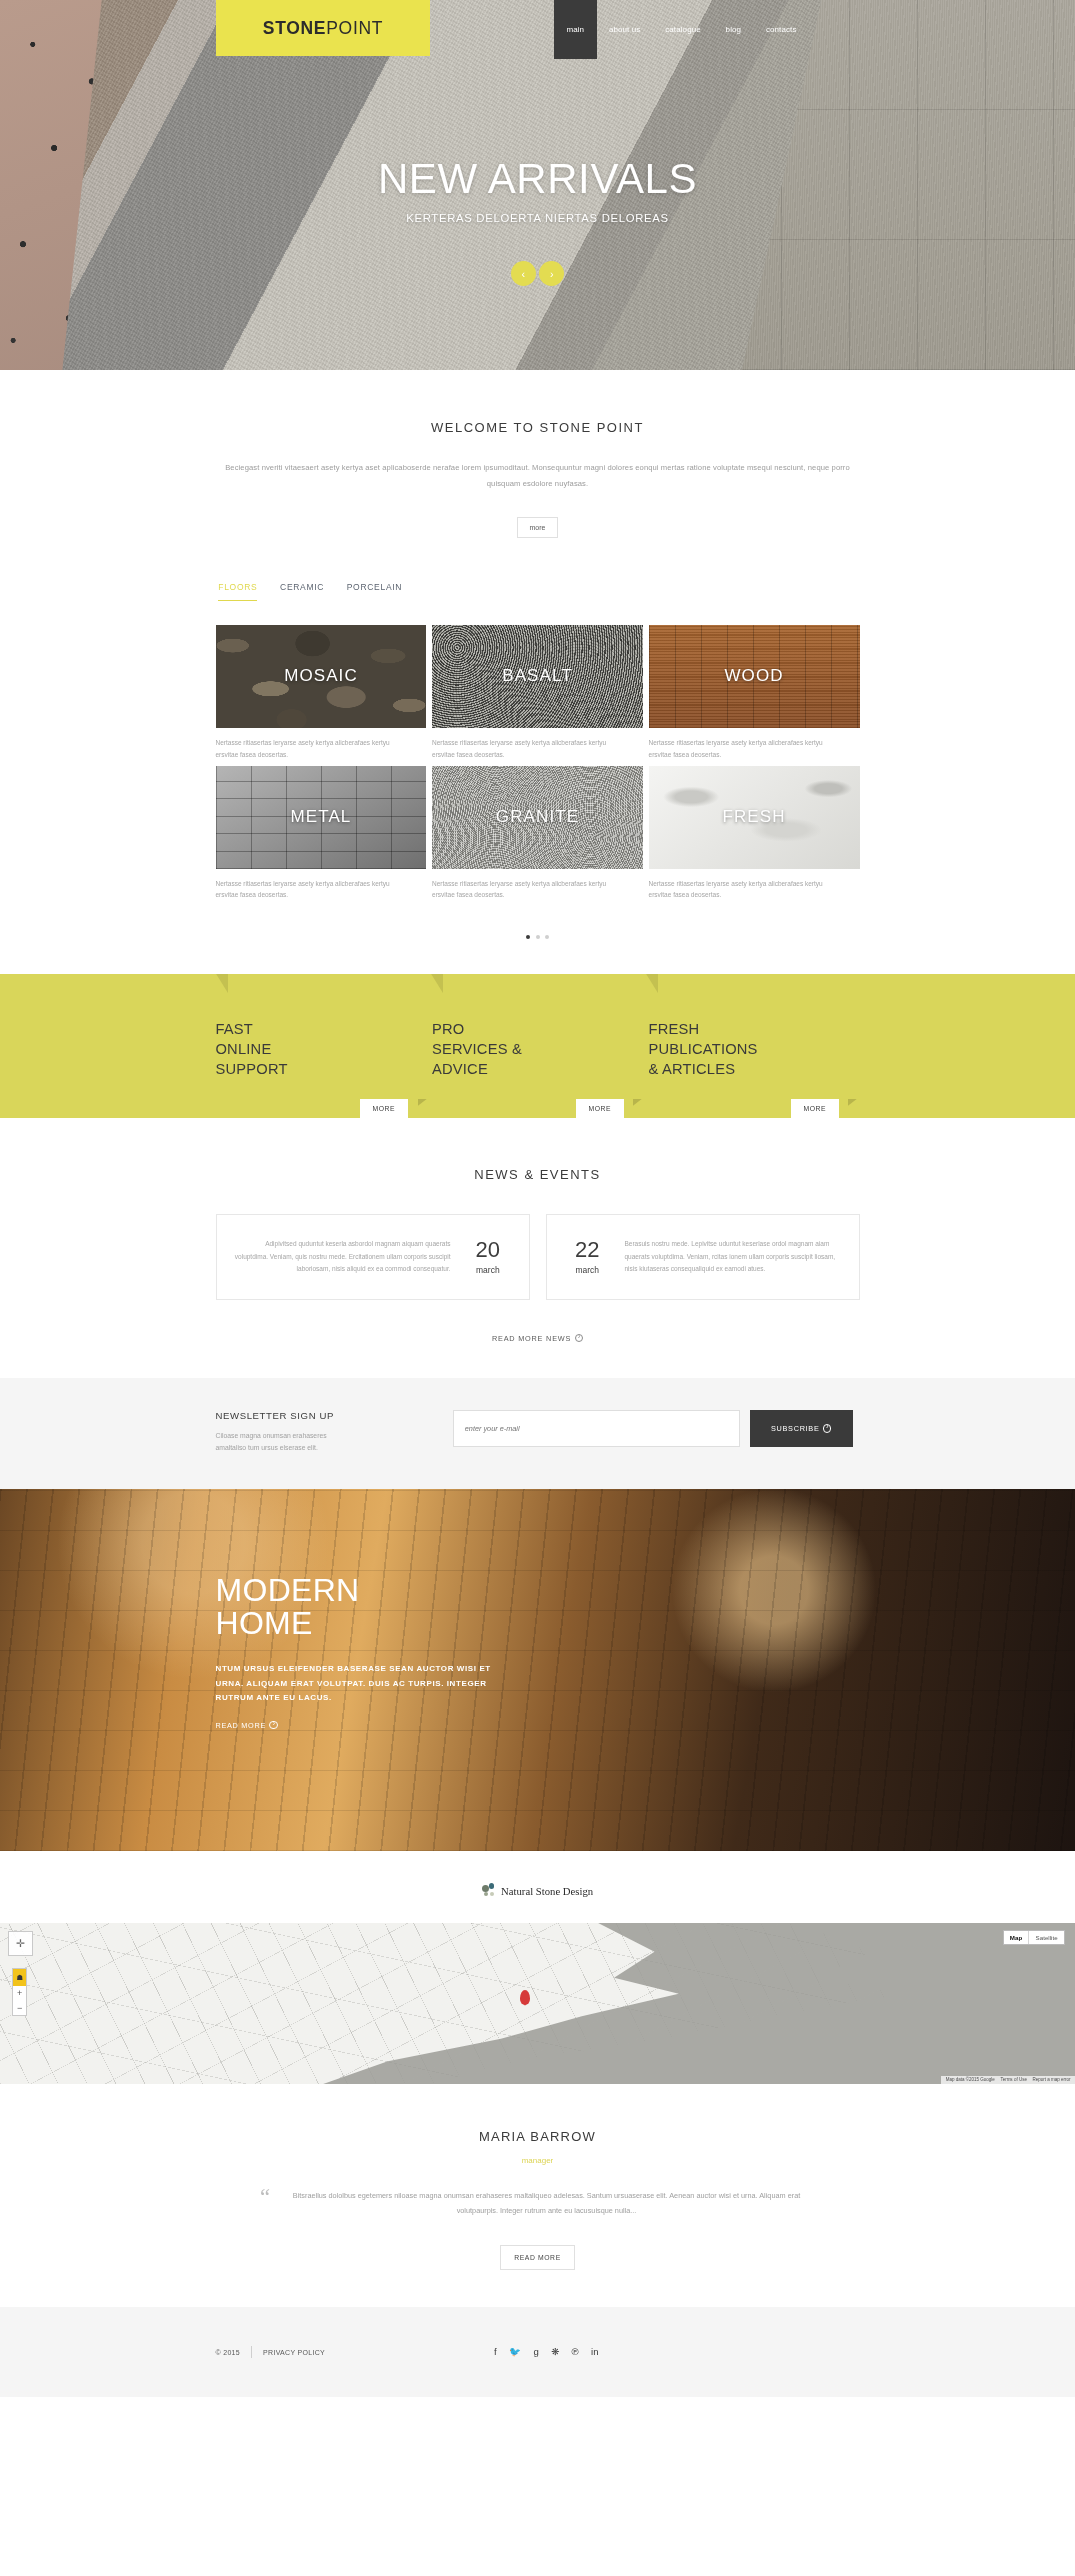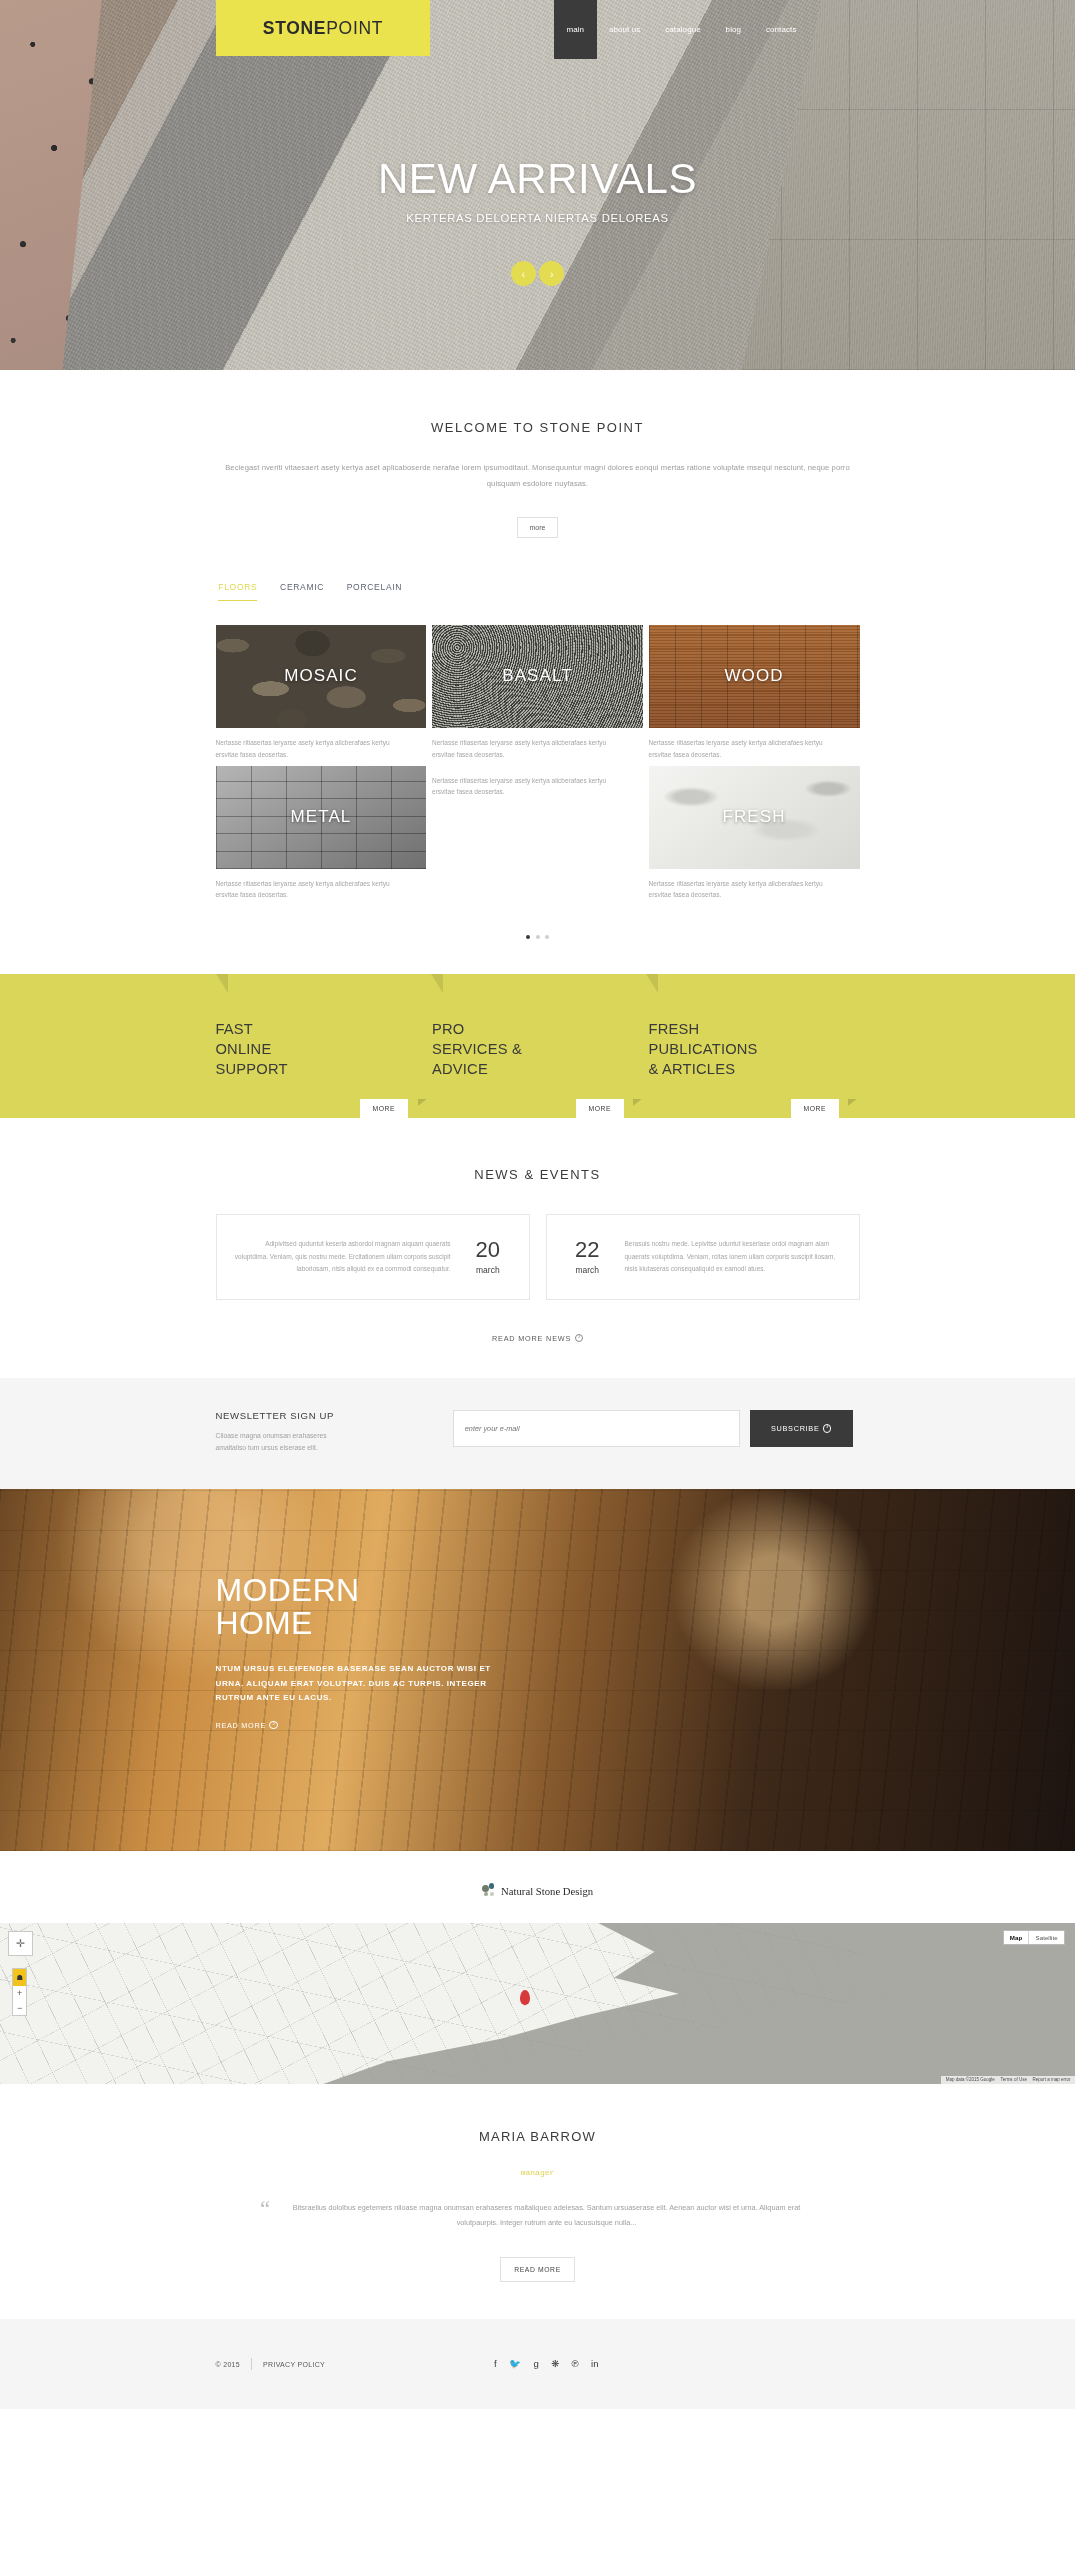"GRANITE" div.card-img { html: none -> <div> <span>GRANITE</span> </div> }
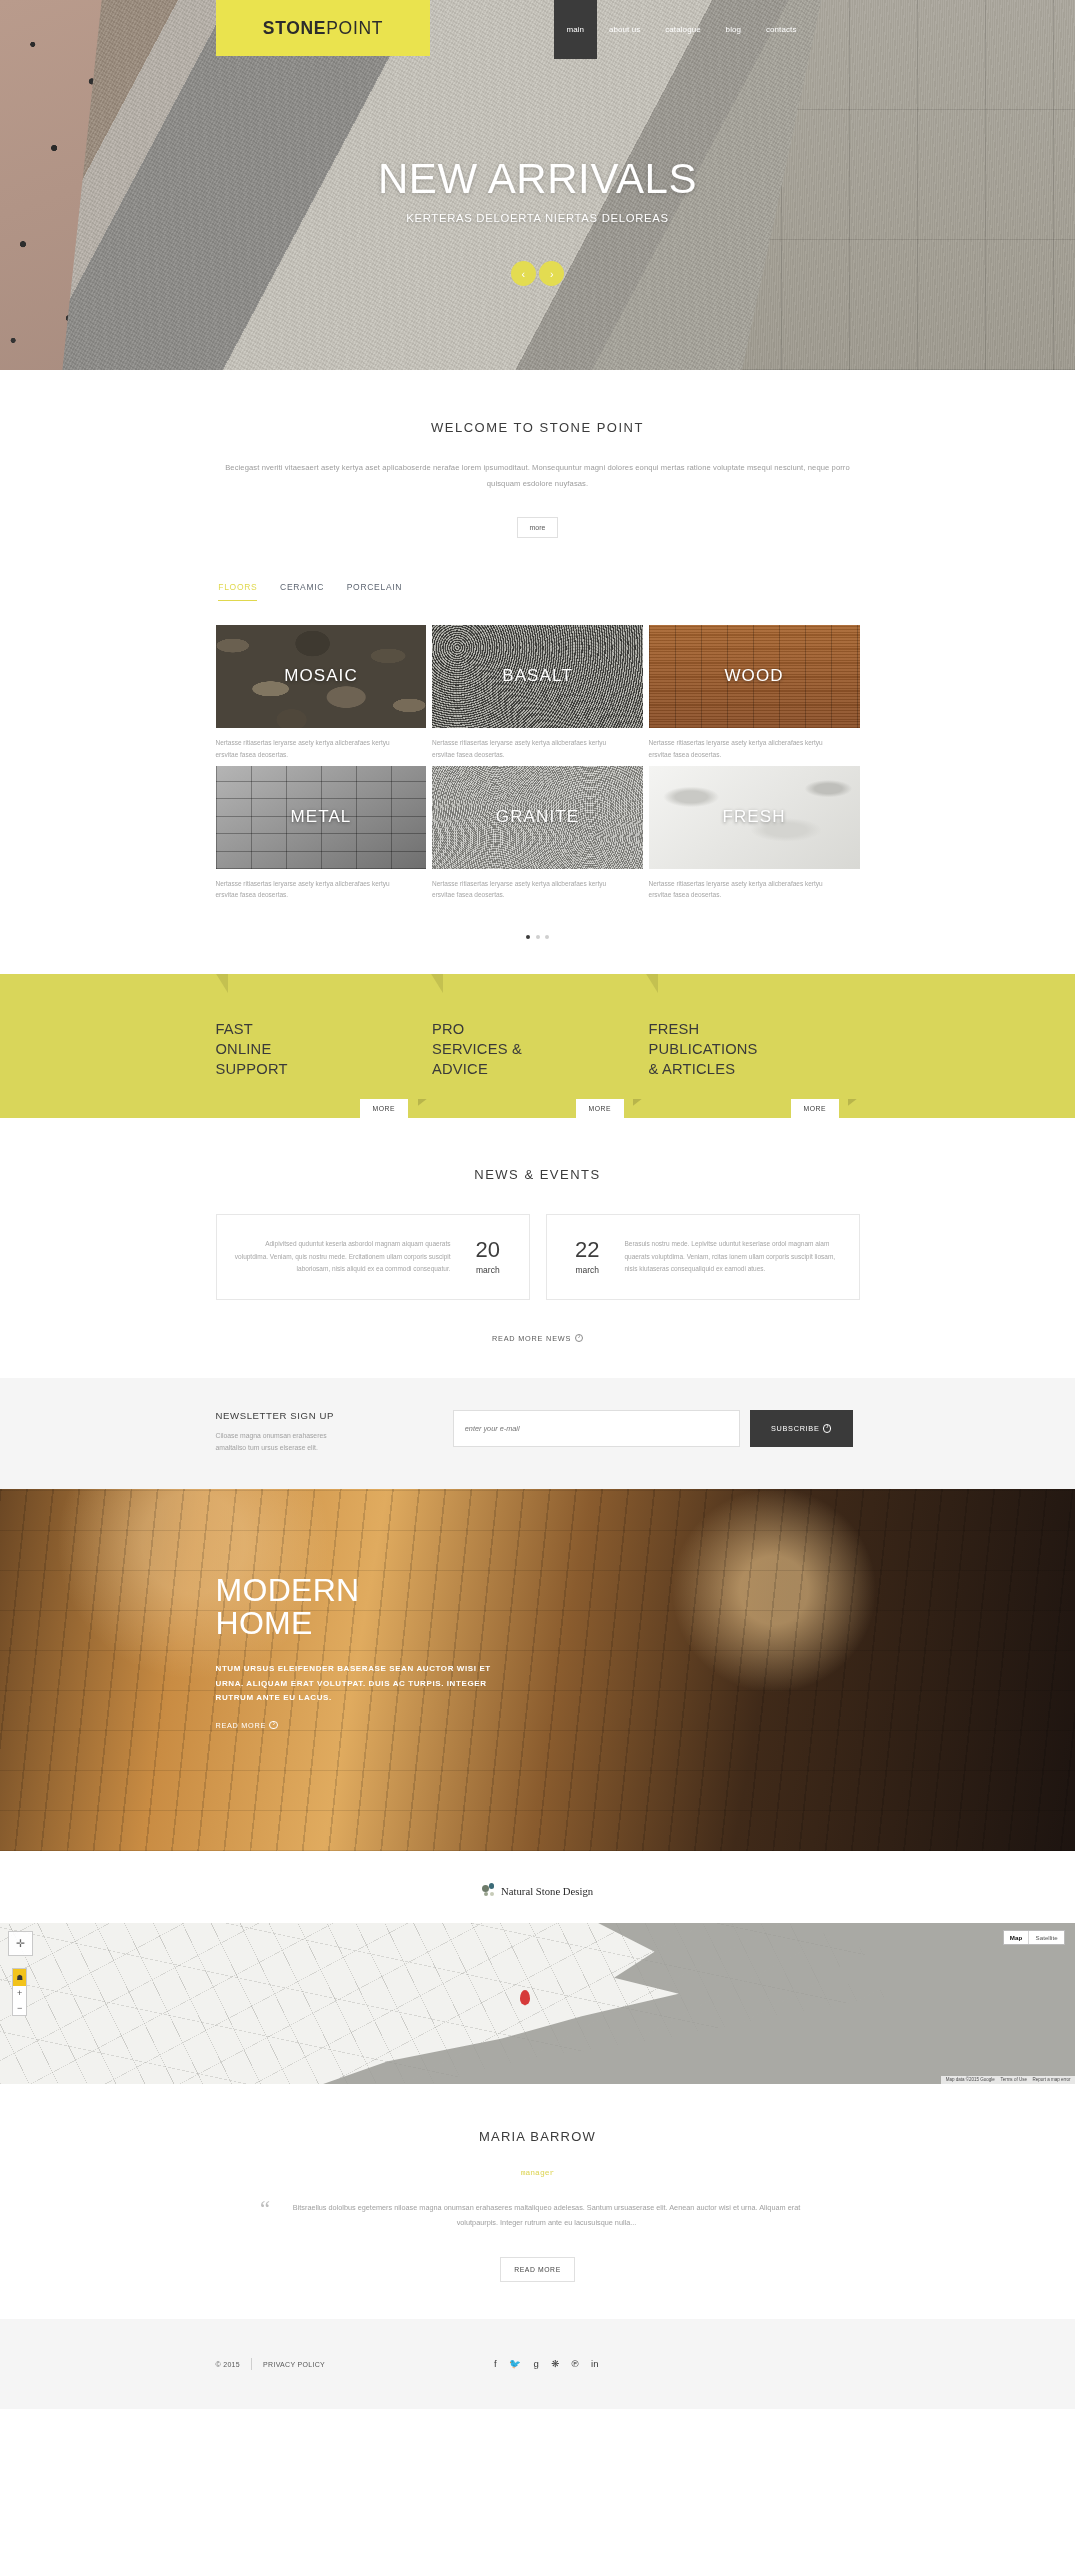"manager" .testi .role { font-family: Liberation Mono, monospace -> none; margin-top: 24px -> 12px }
